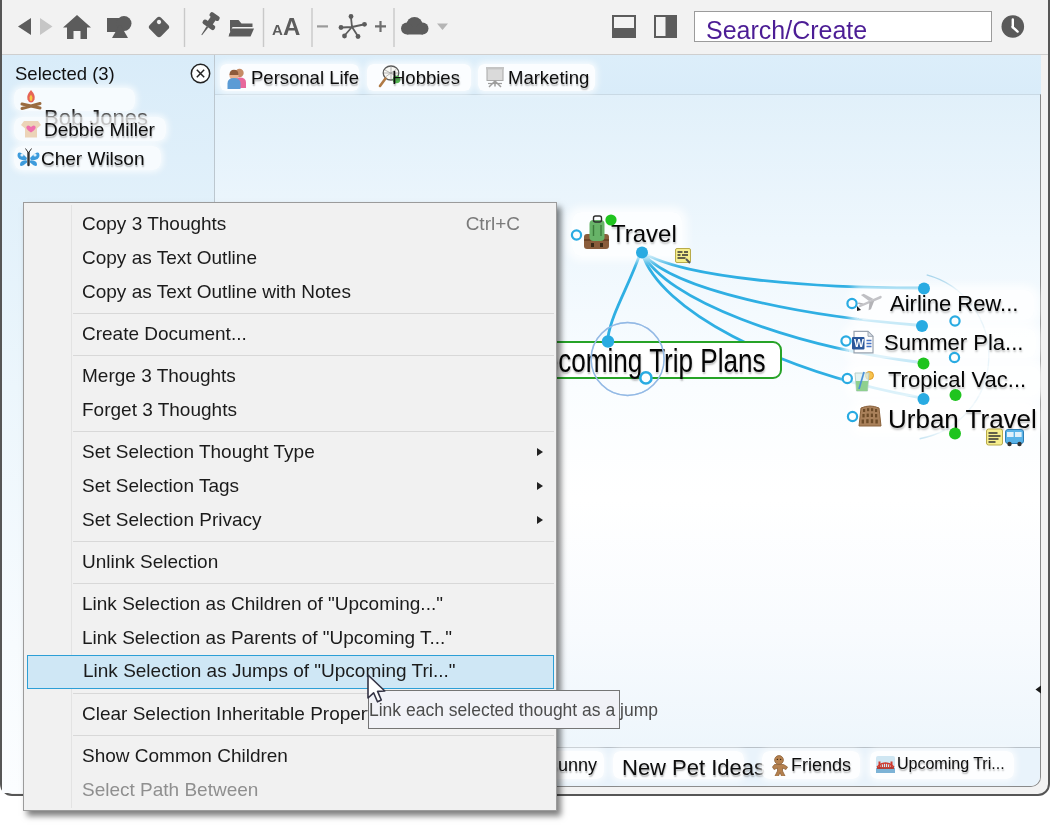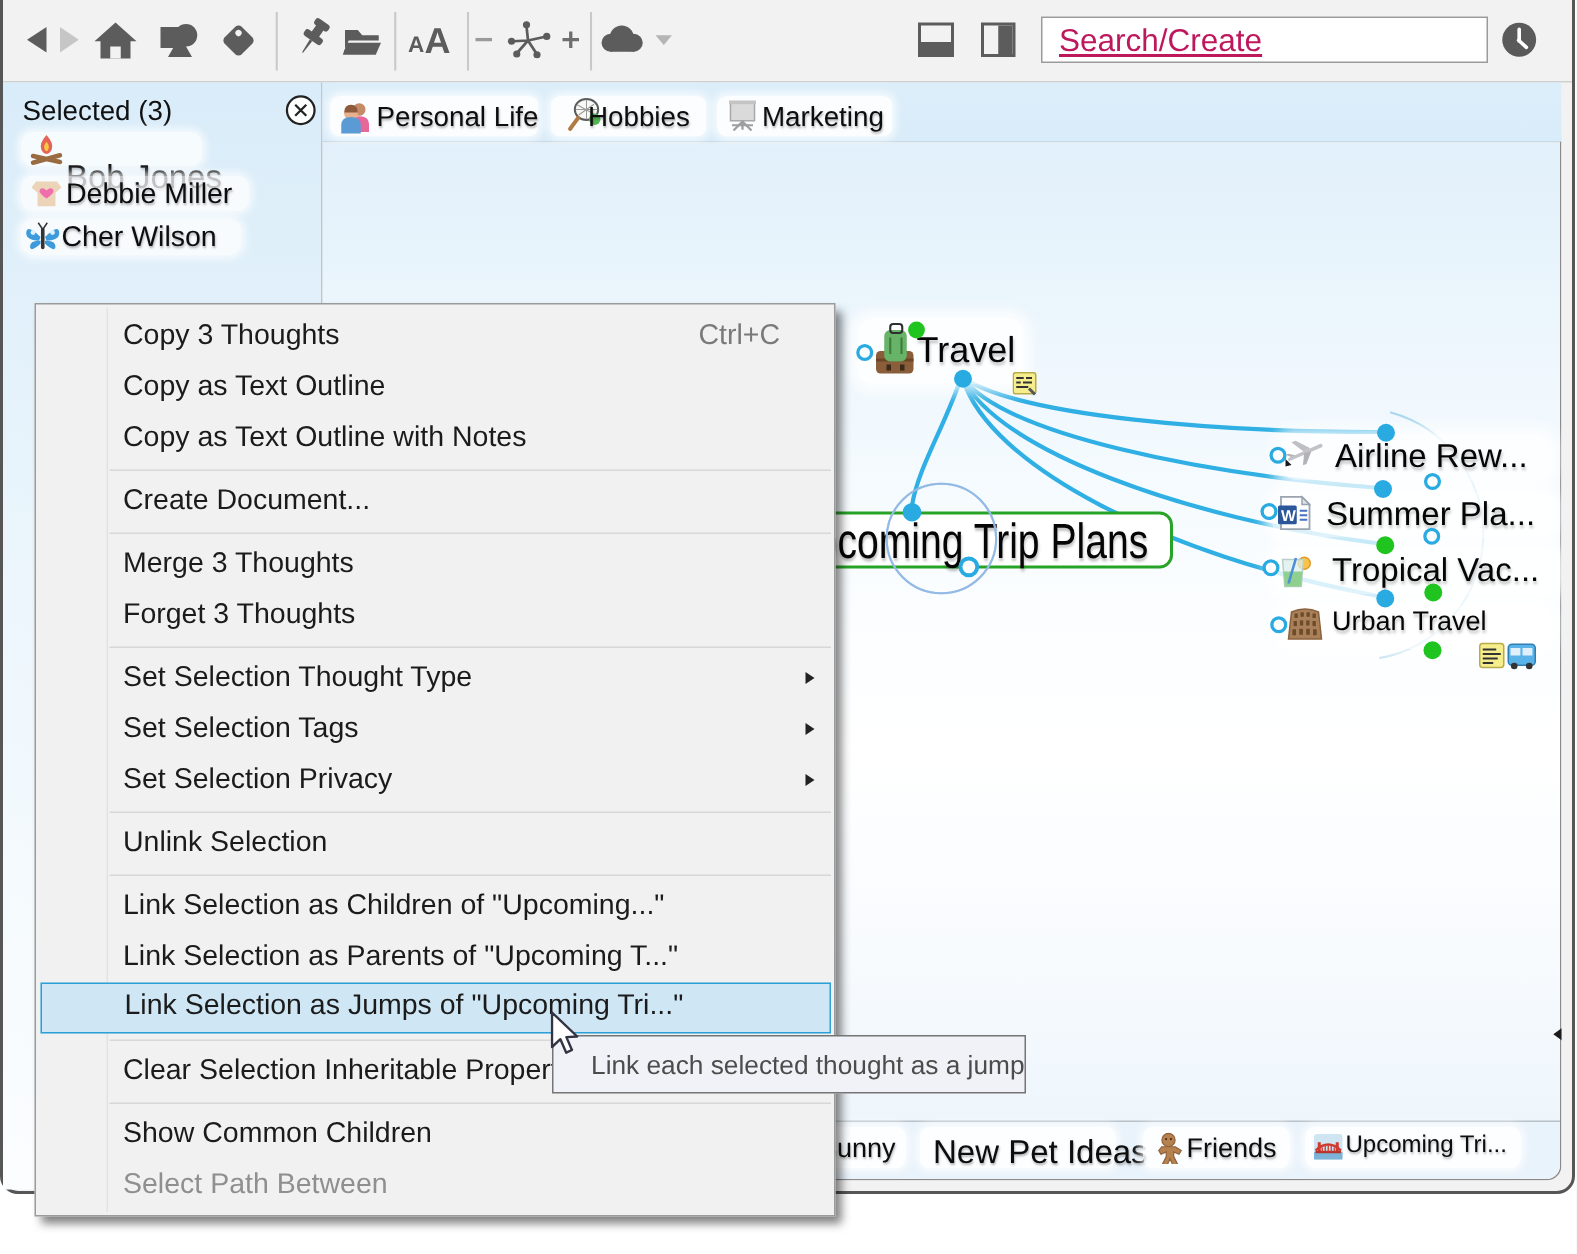"Search/Create" div.abs { color: #be185d -> #4c1d95; font-size: 21px -> 25px; text-decoration: underline -> none }
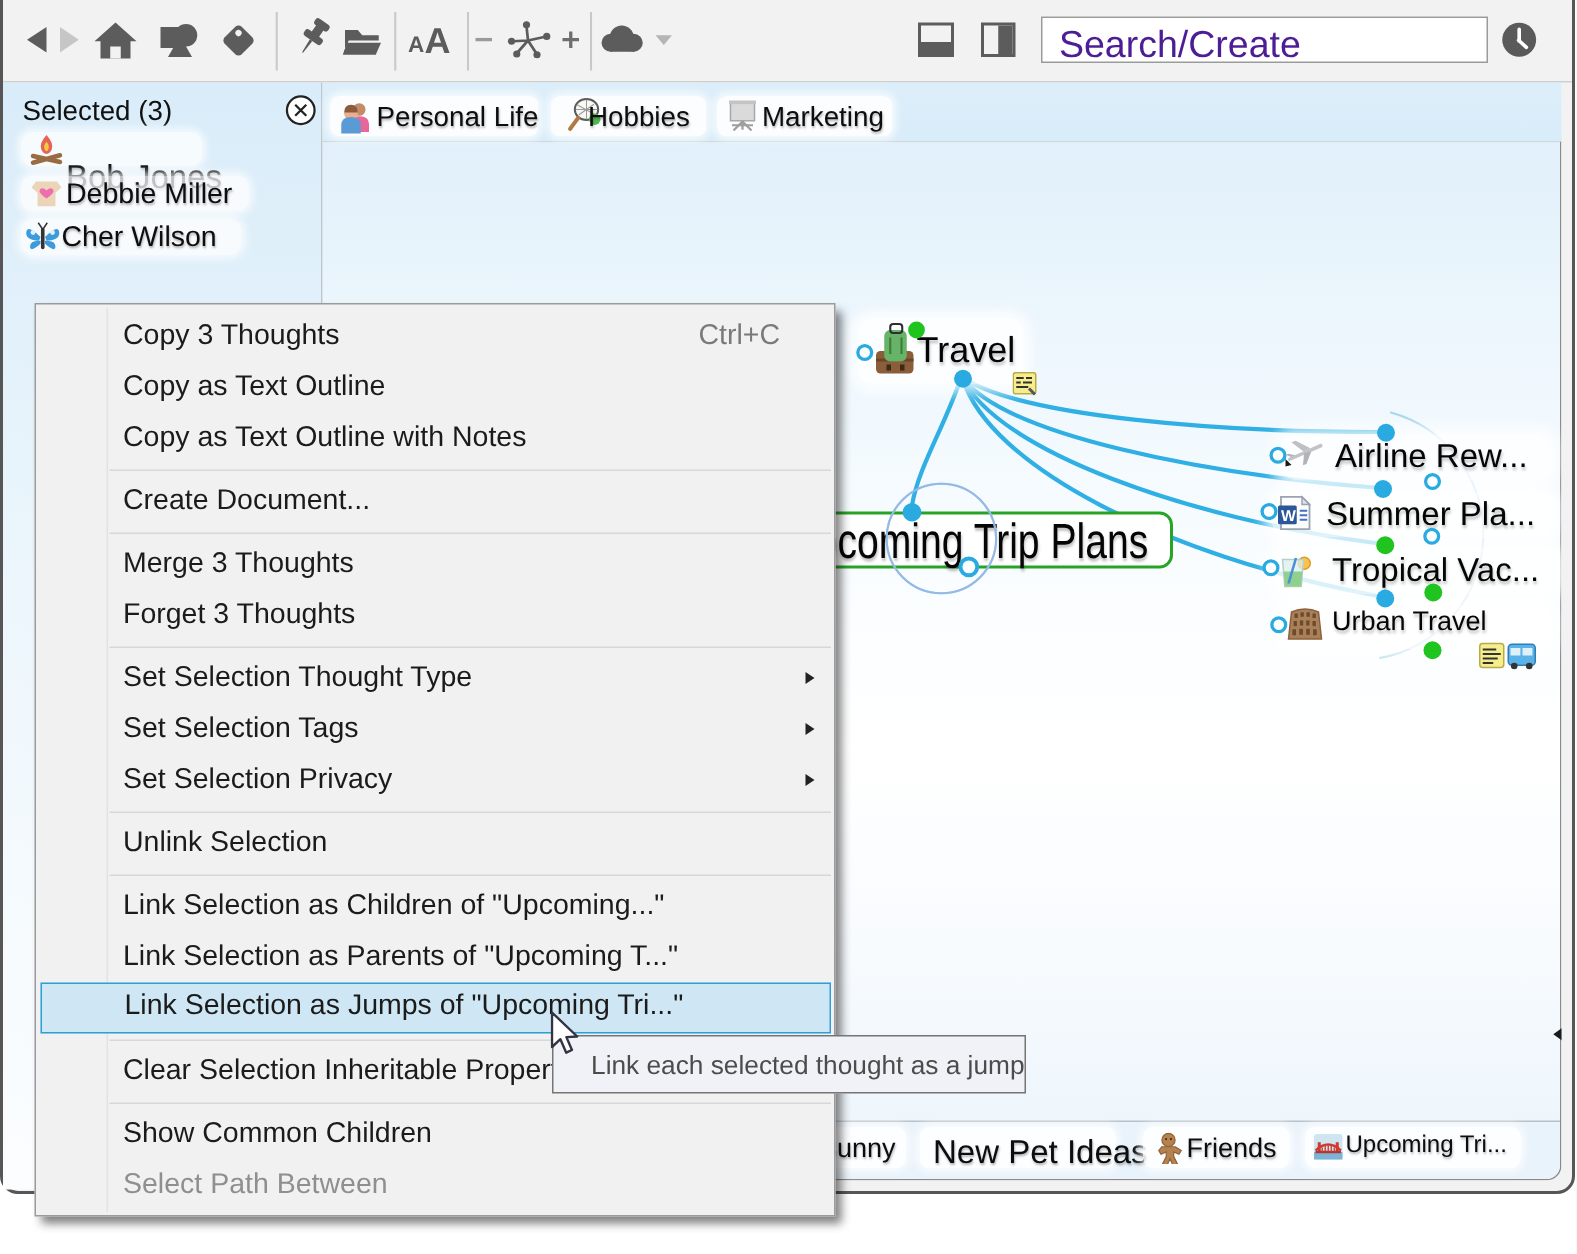"Urban Travel" div.nodetxt { font-size: 18px -> 26px }
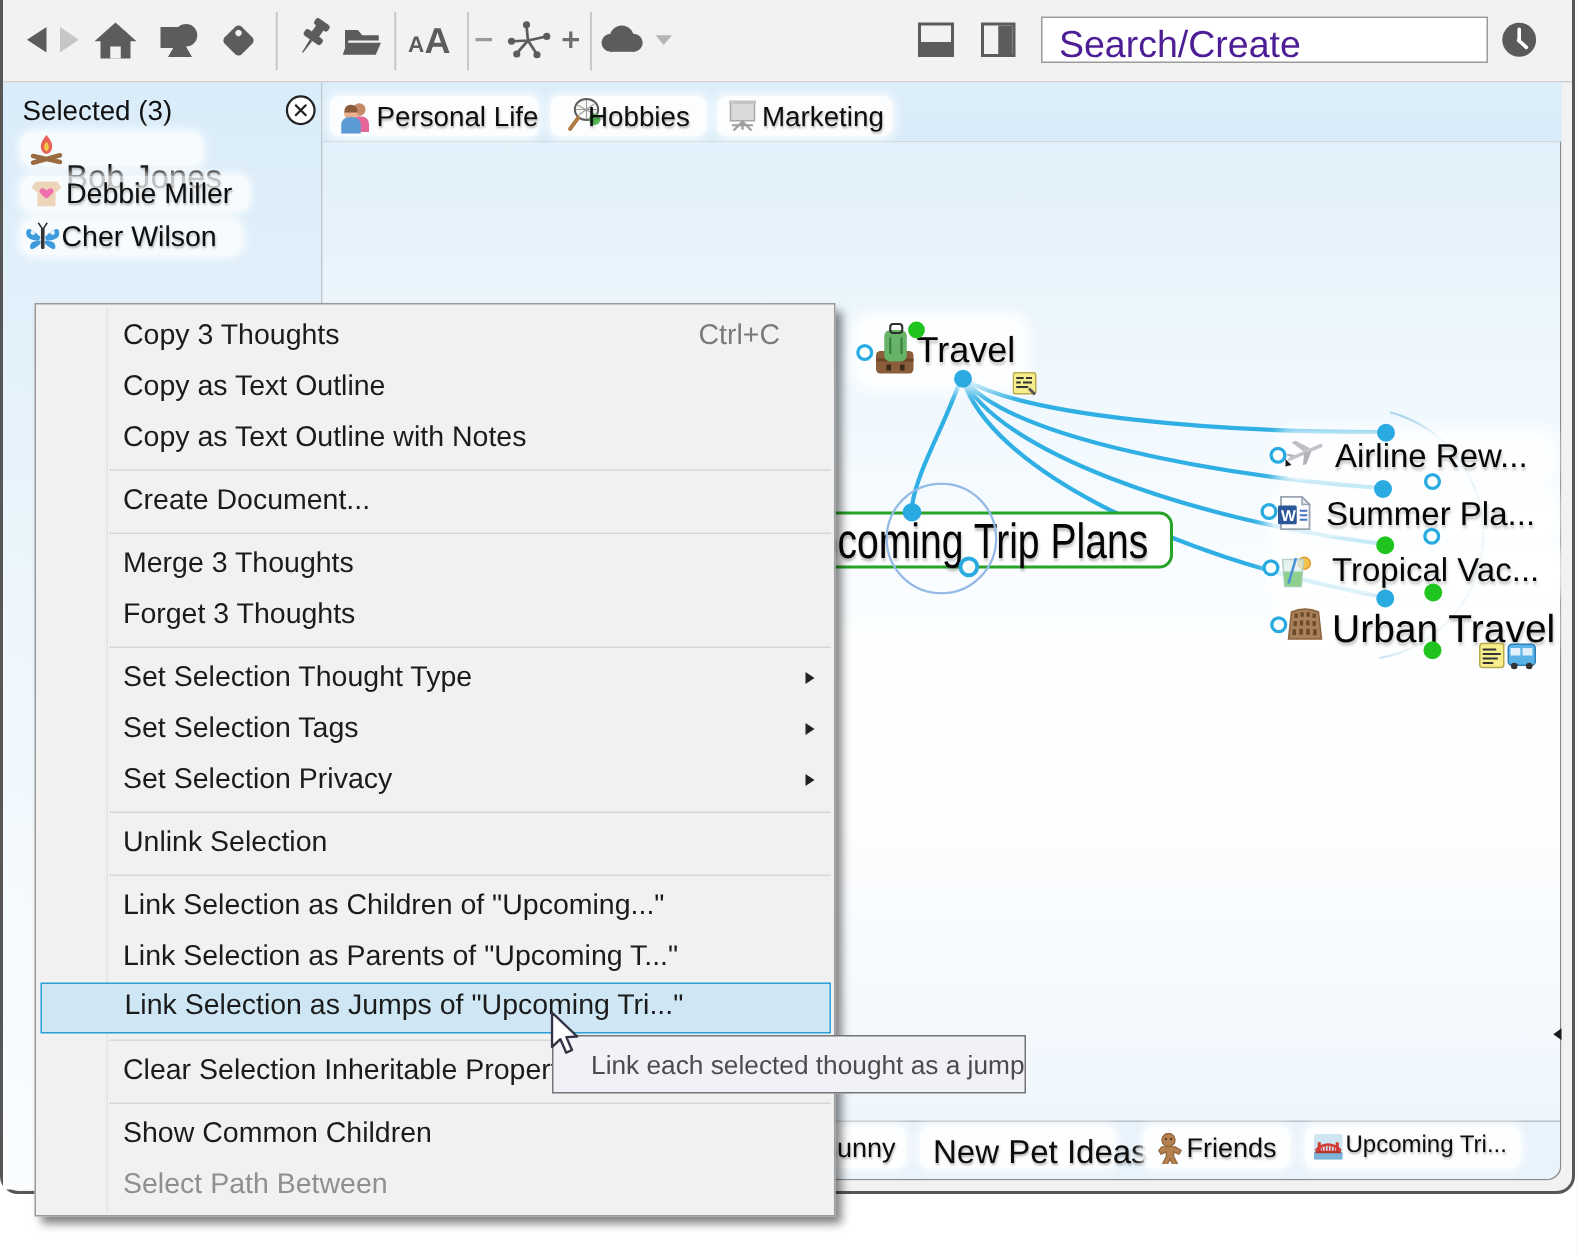"Link each selected thought as" #tooltip { text-align: right -> center; width: 316px -> 252px }
